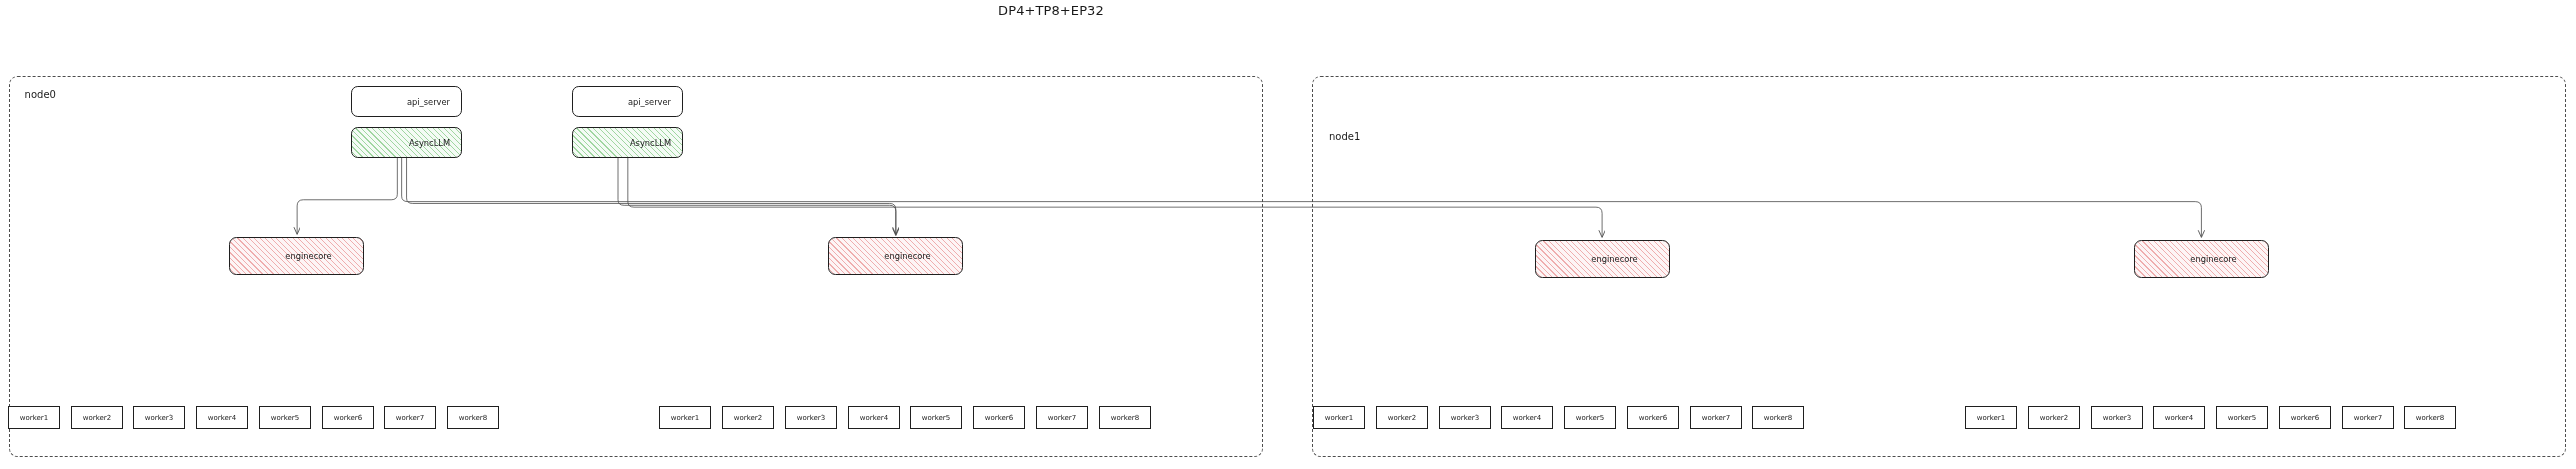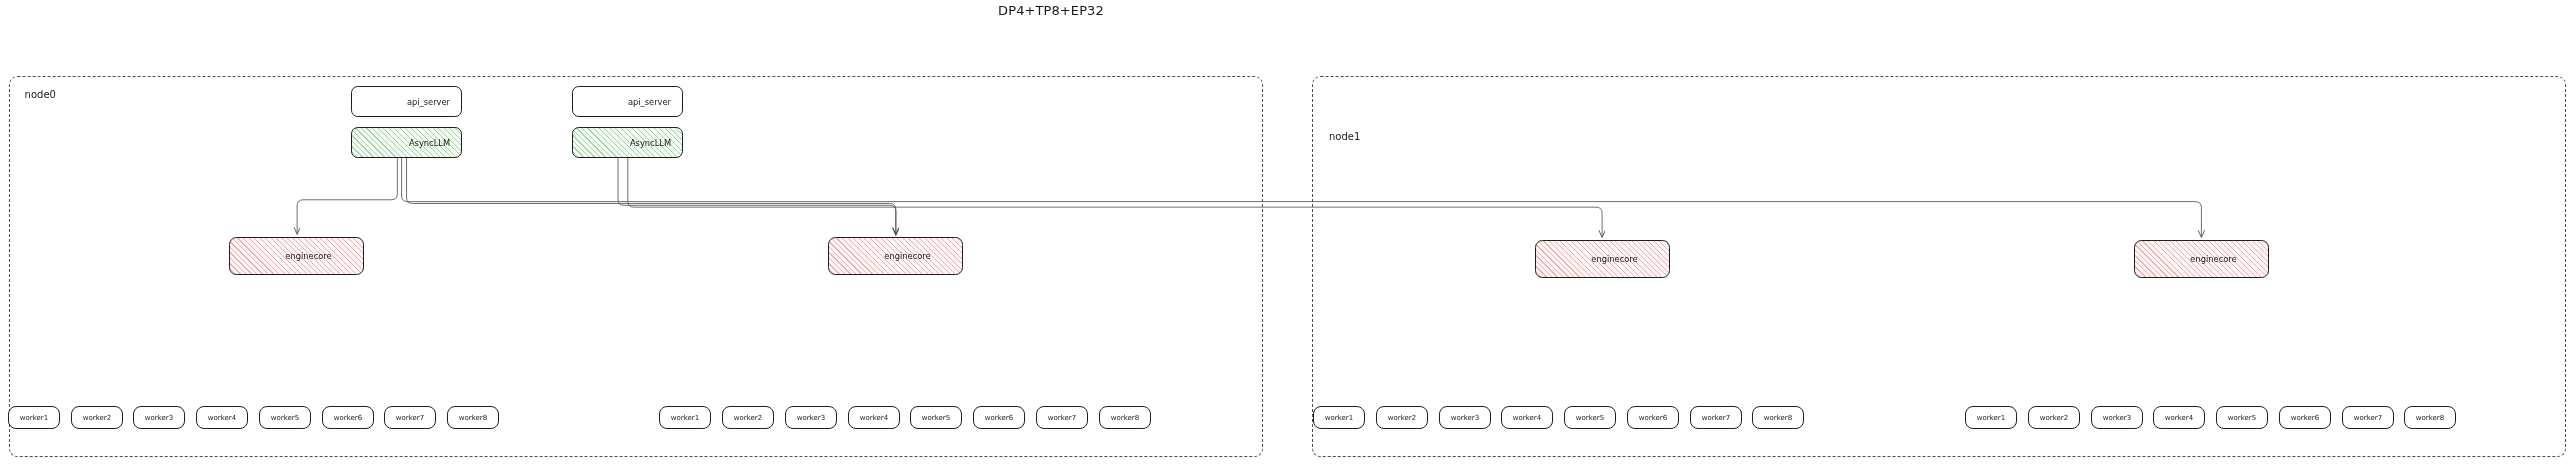"worker1" .box.worker { border-radius: 8px -> 0 }
